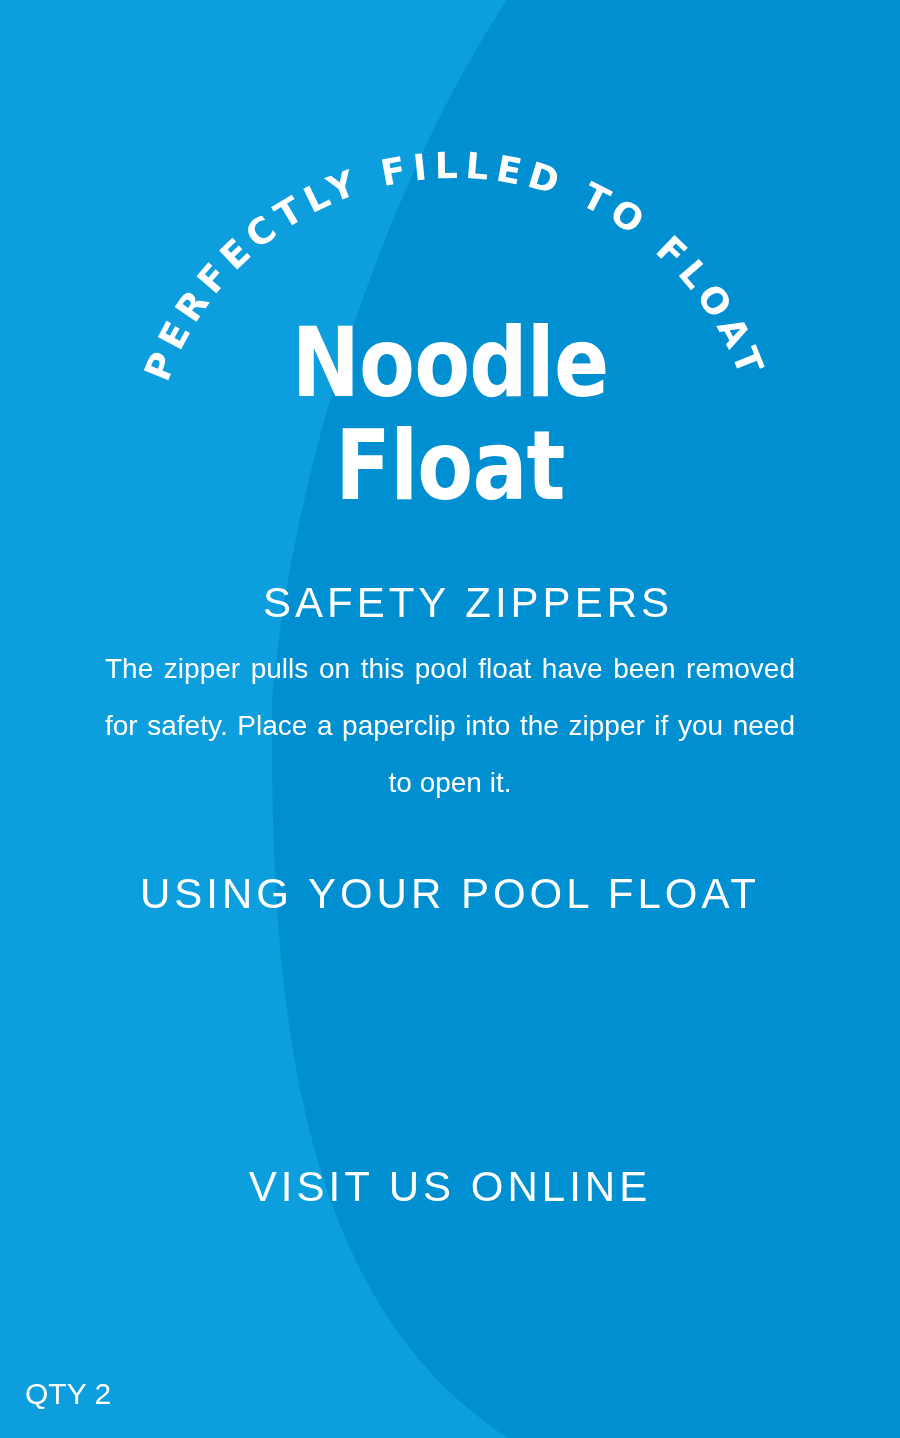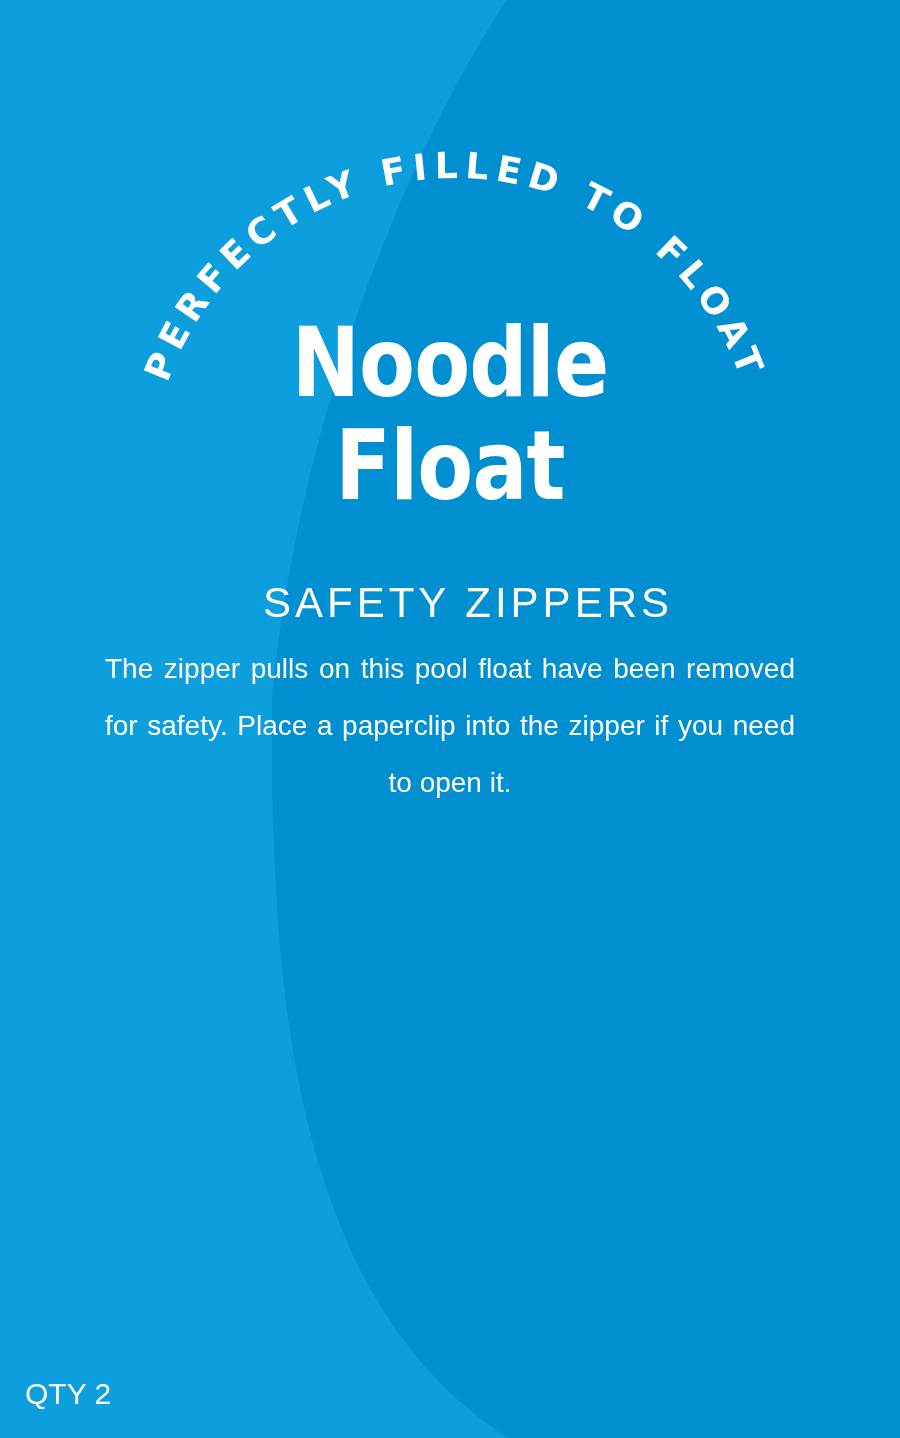"USING YOUR POOL FLOAT" h2.h { html: none -> <h2>USING YOUR POOL FLOAT</h2> }
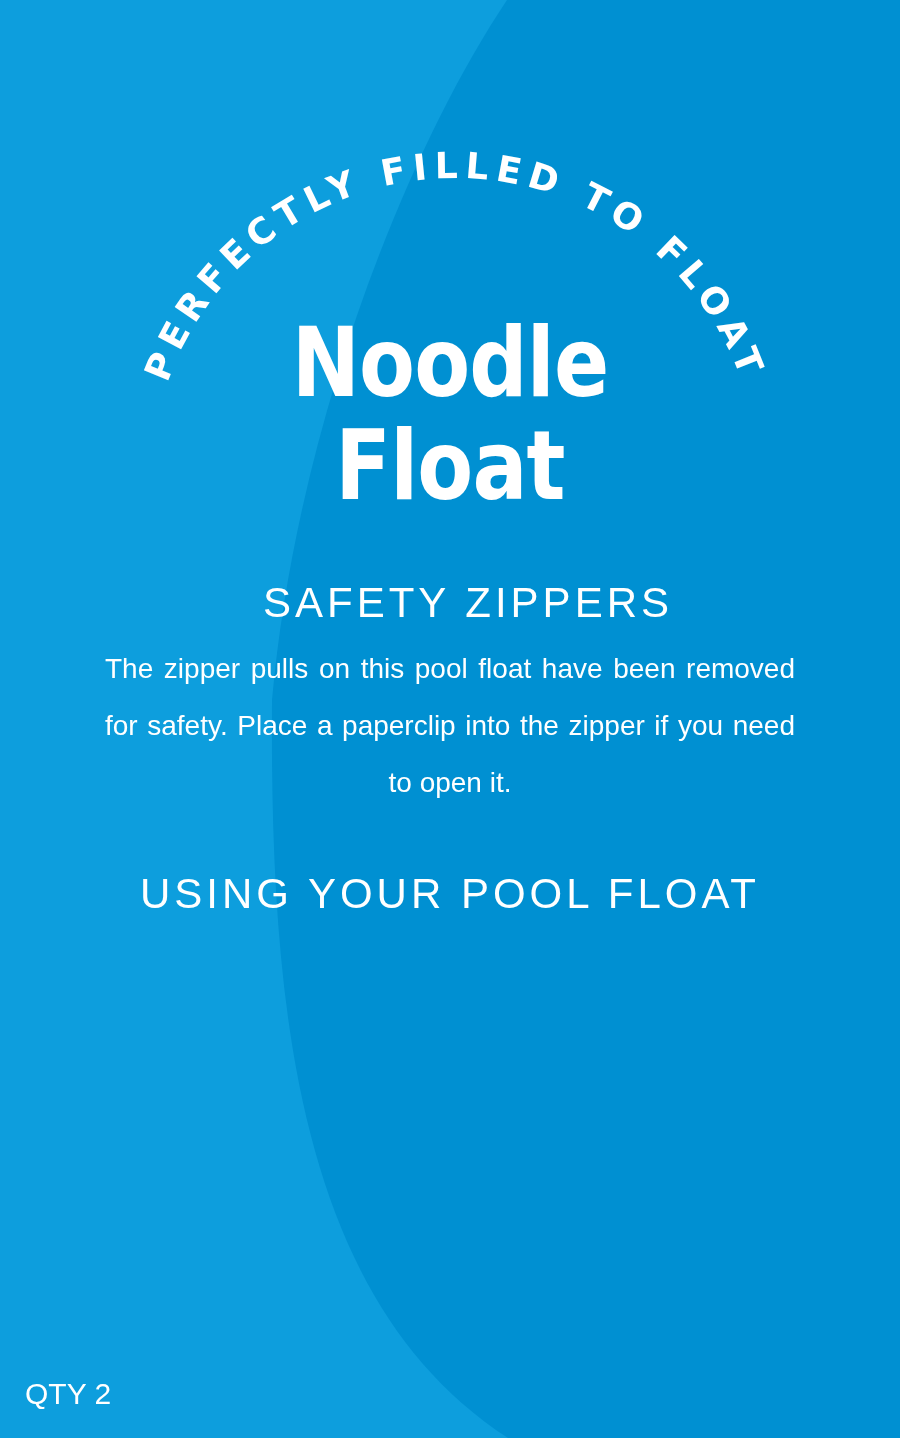"VISIT US ONLINE" h2.h { html: none -> <h2>VISIT US ONLINE</h2> }
